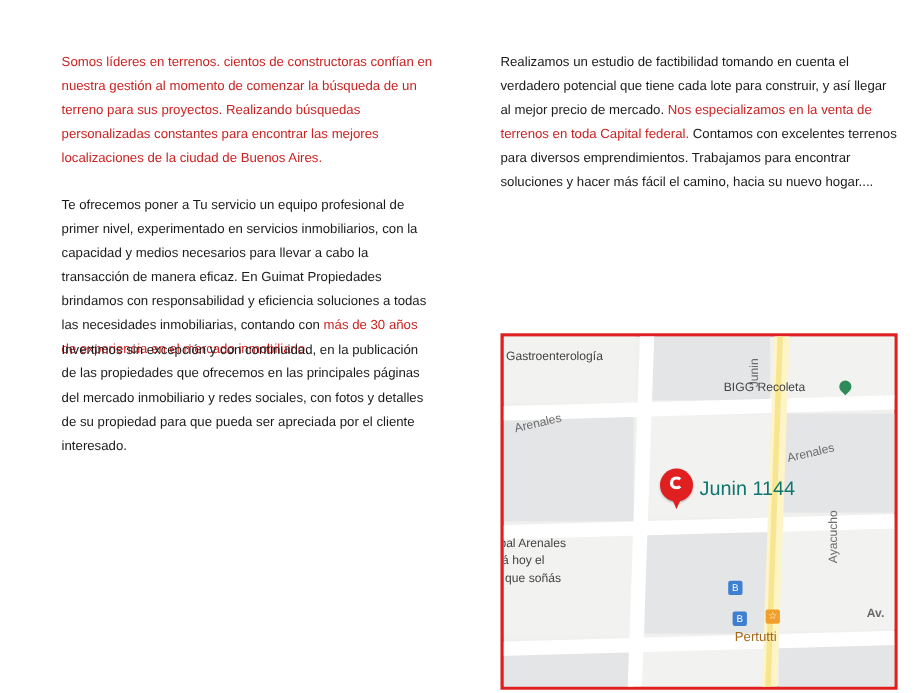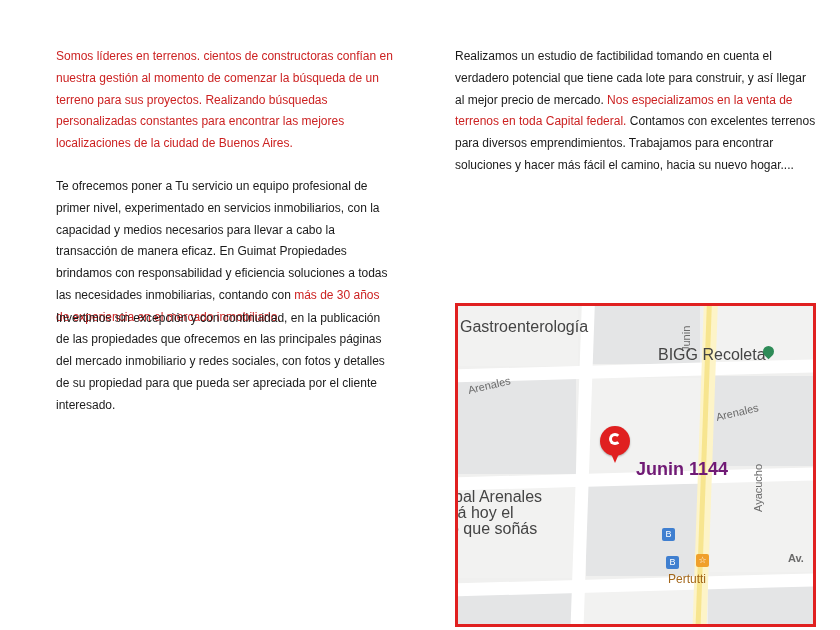"Gastroenterología" .poi-label { font-size: 16px -> 11px }
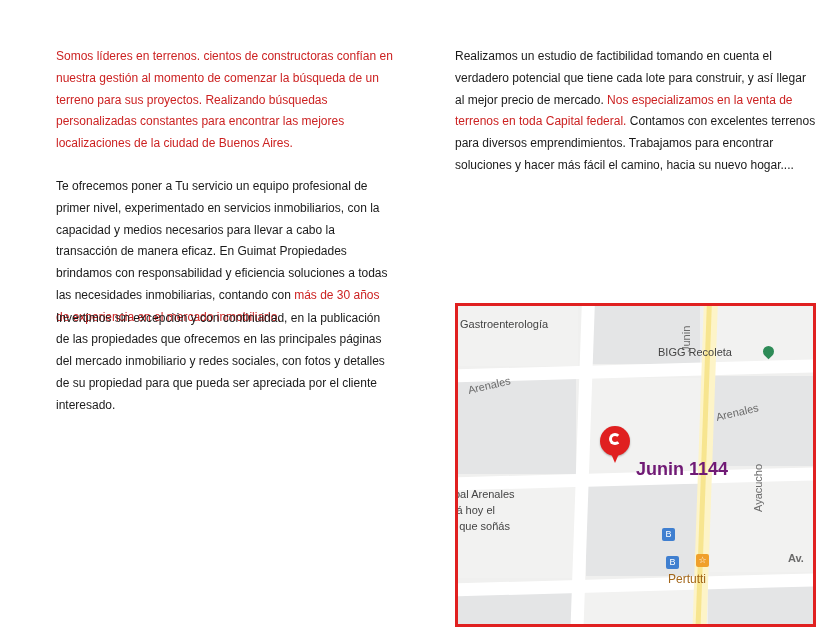"Junin 1144" .main-pin-label { color: #701a75 -> #0f766e; font-weight: bold -> normal; margin-top: 25px -> none }
